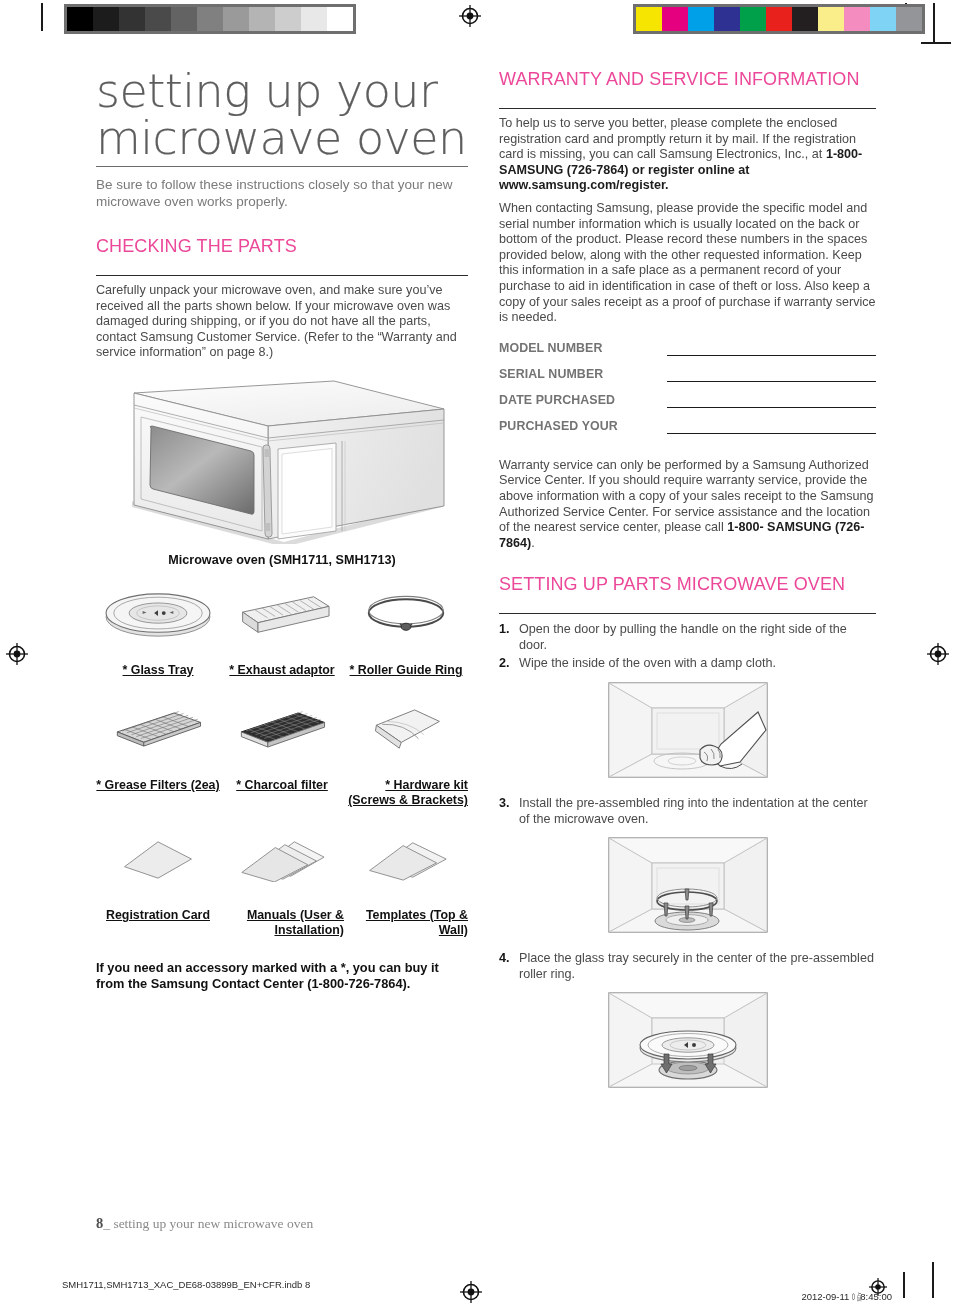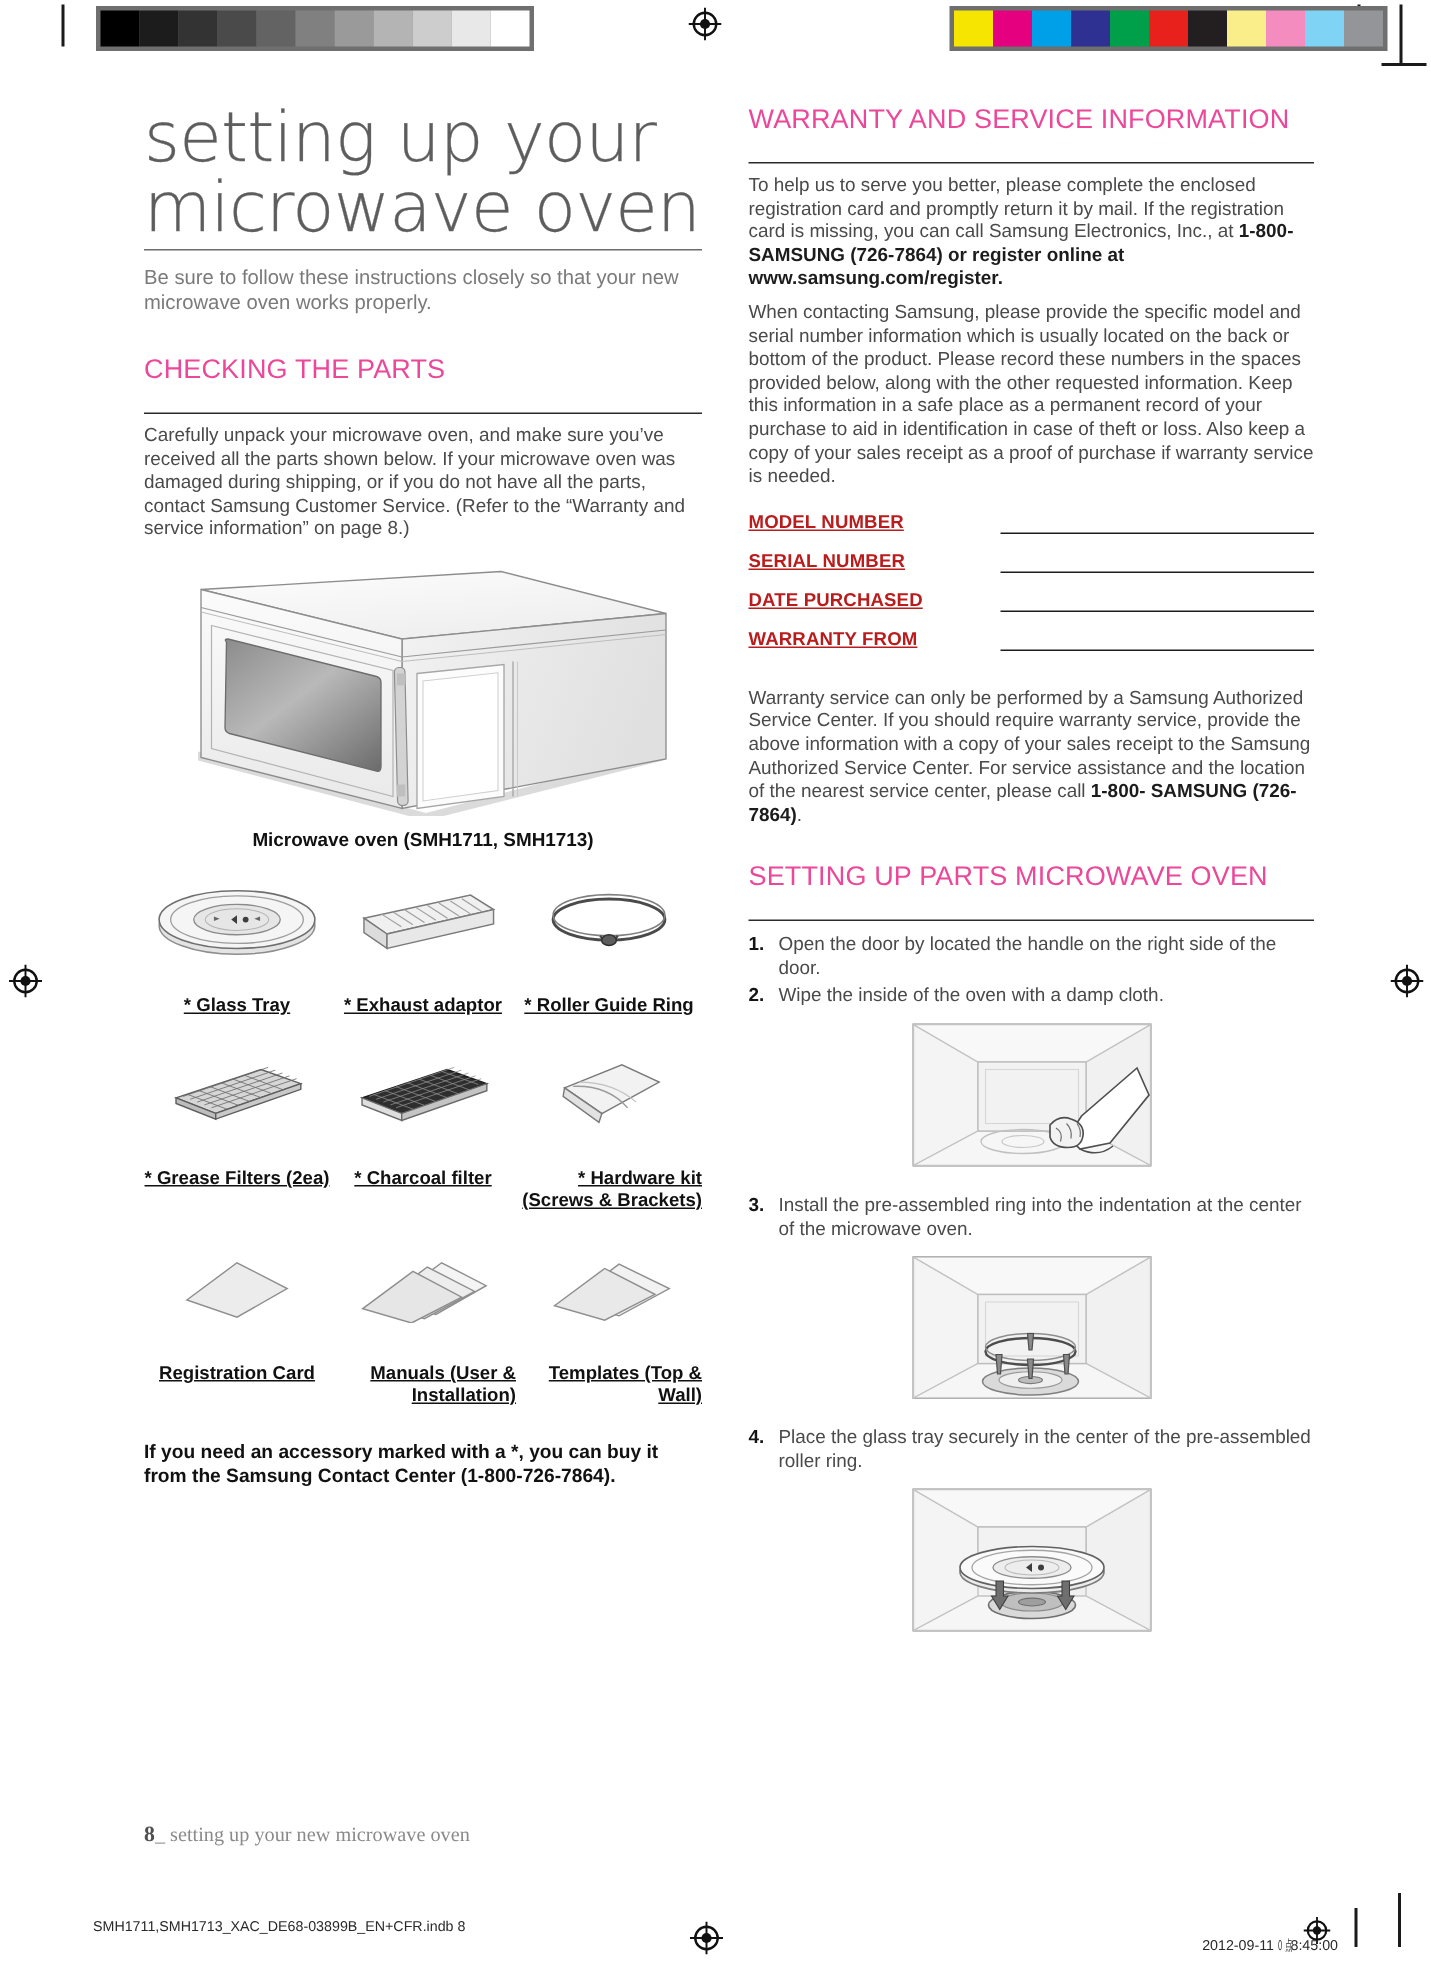"MODEL NUMBER" .rec-label { color: #b91c1c -> #737373; text-decoration: underline -> none }
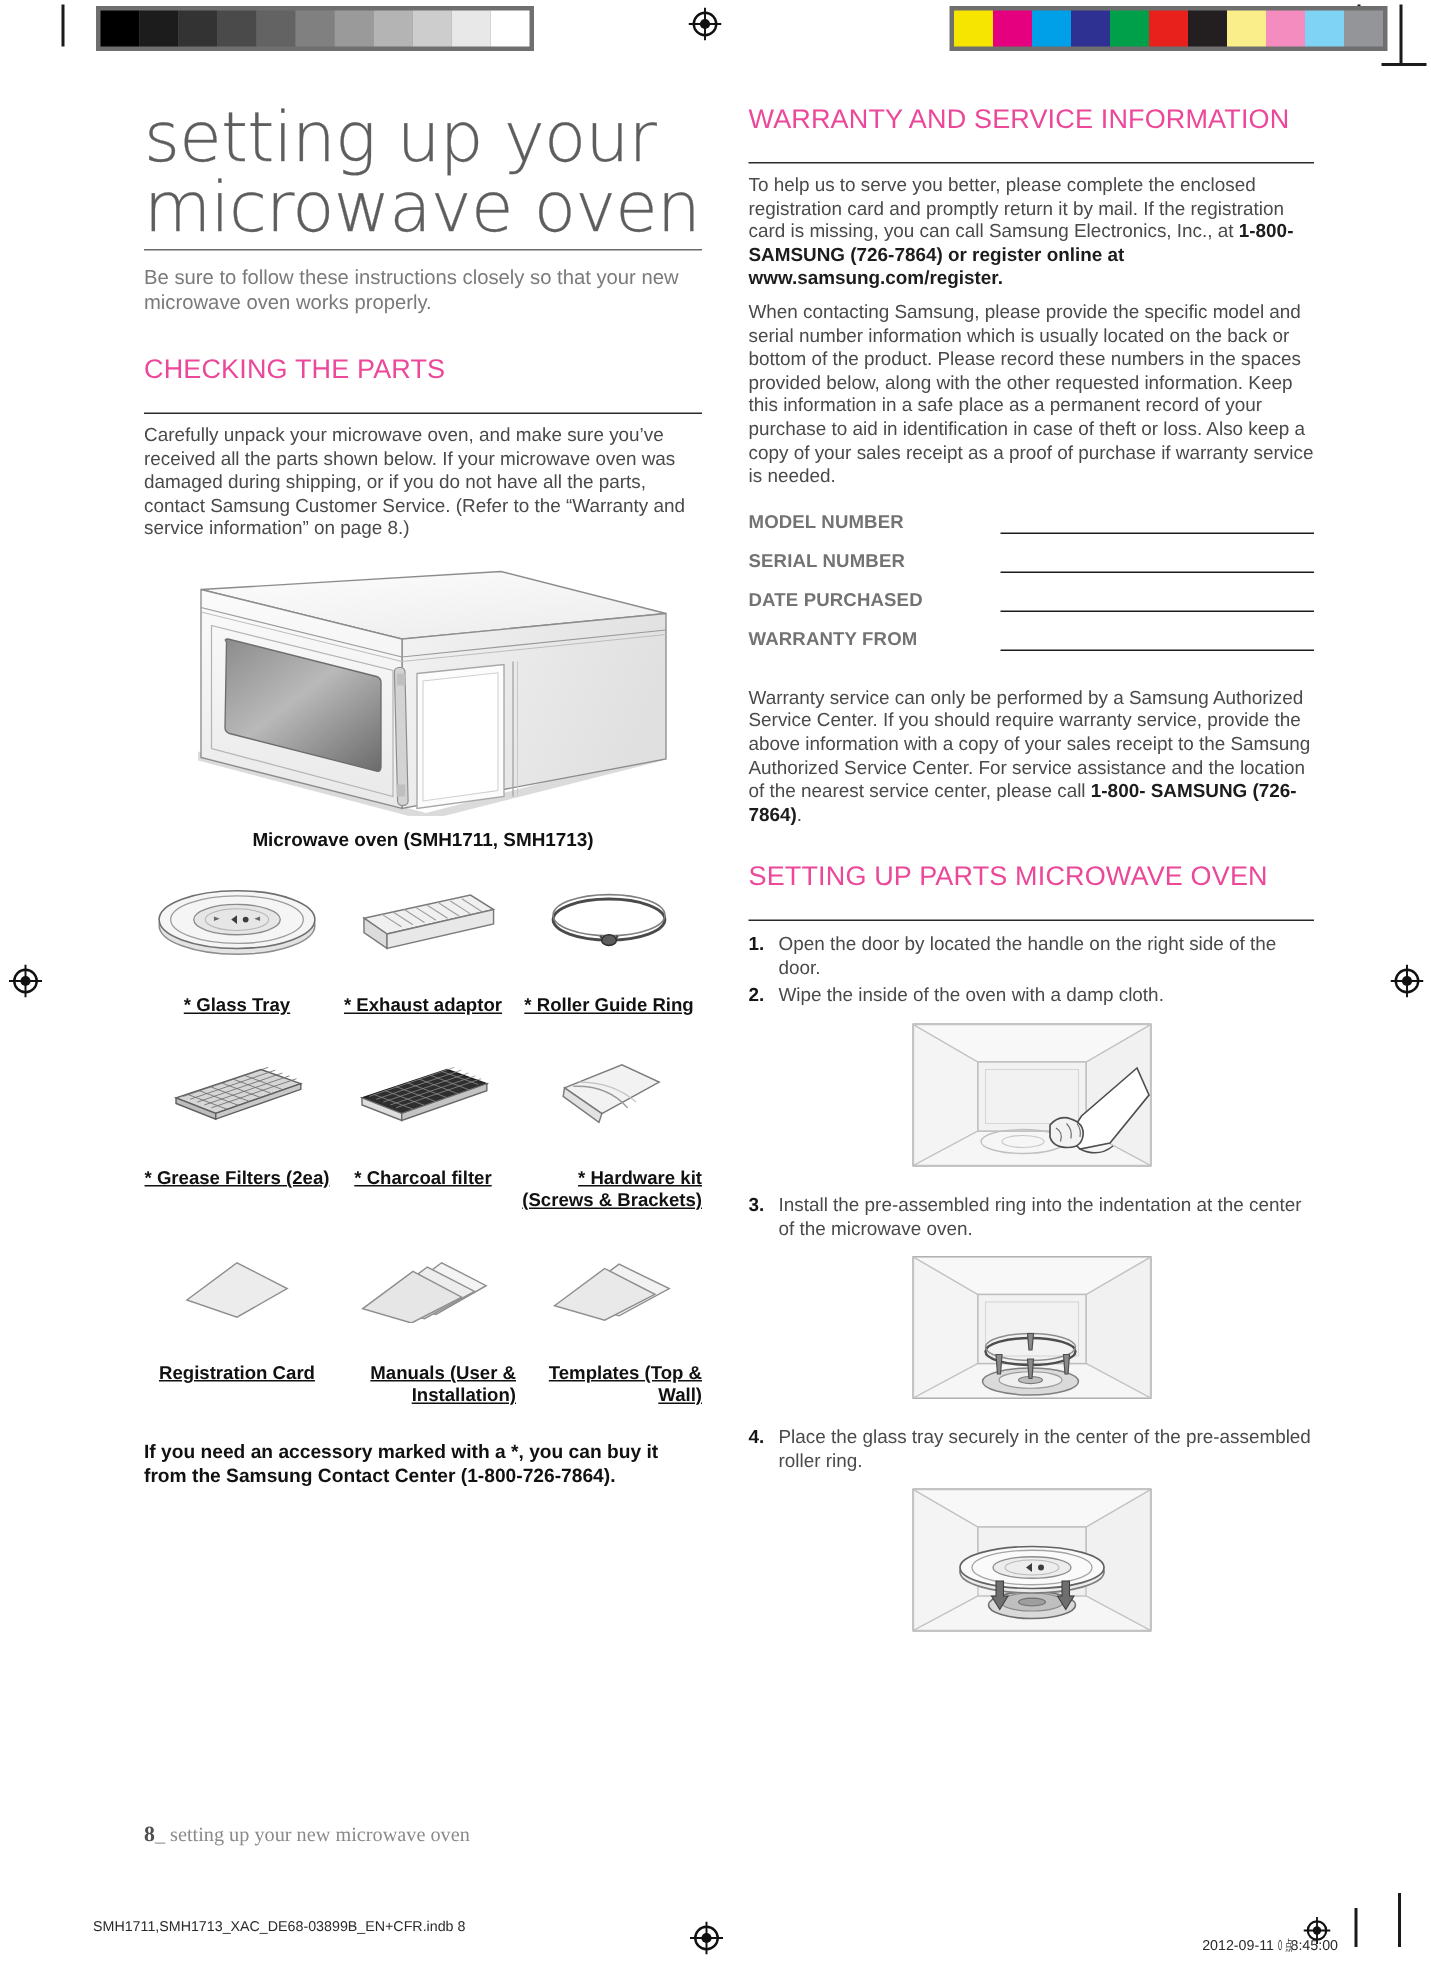"WARRANTY FROM" div.rec-label { text: WARRANTY FROM -> PURCHASED YOUR }
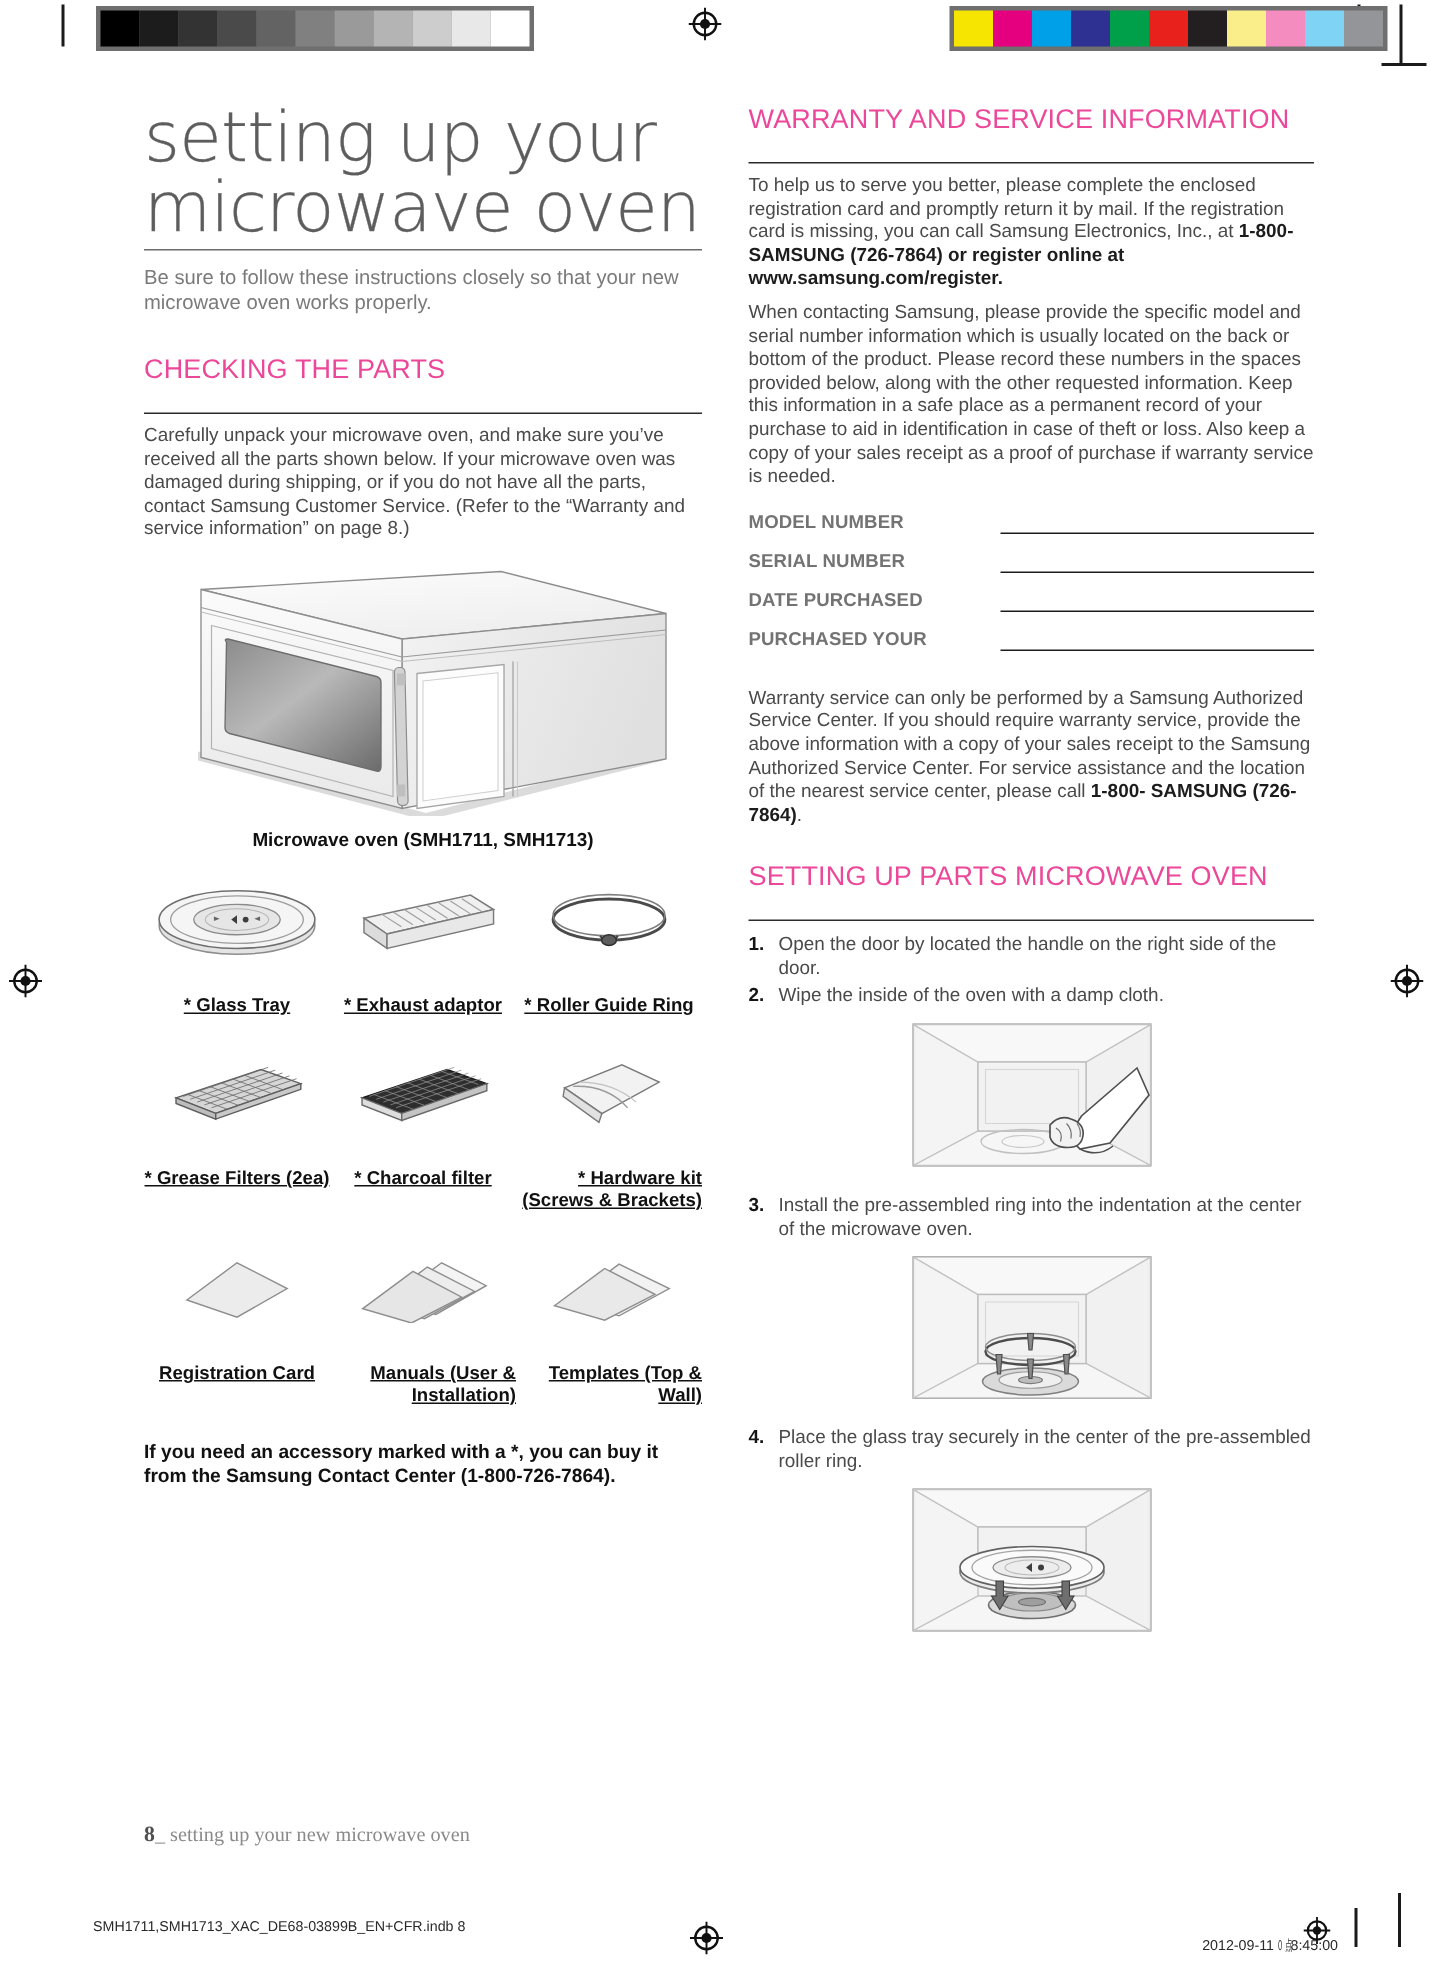"Open the door by located" span.txt { text: located -> pulling }
